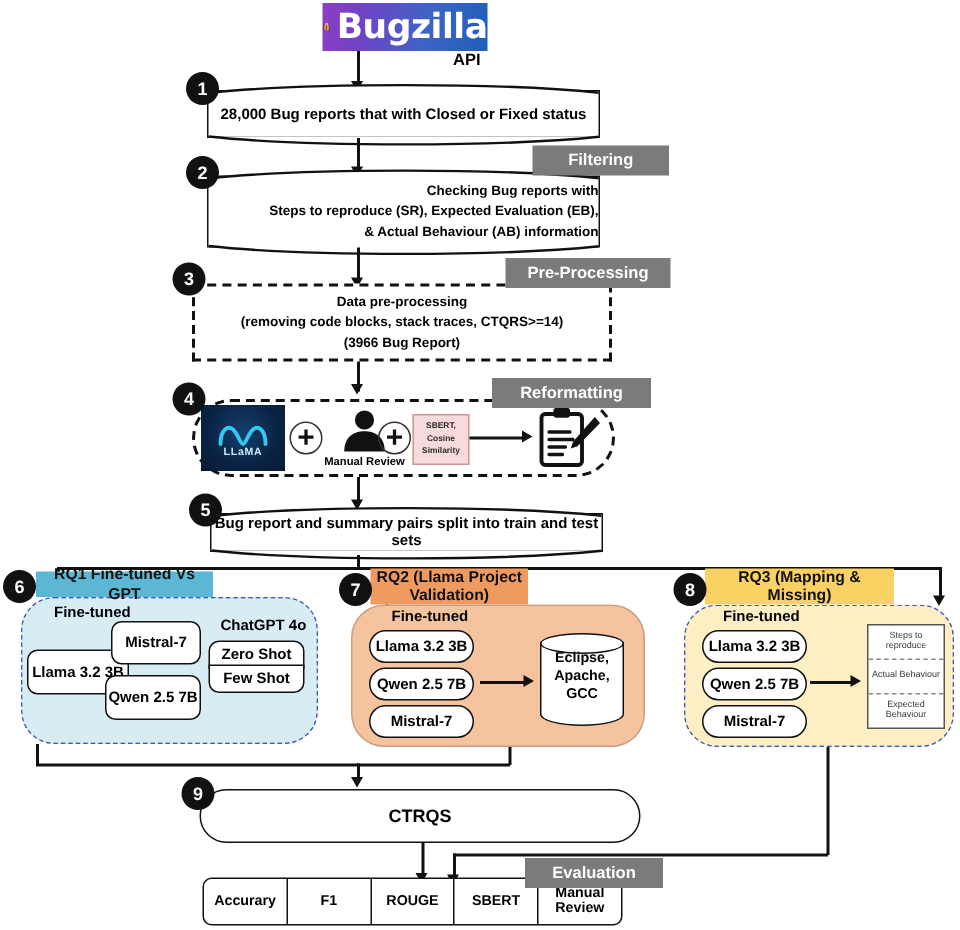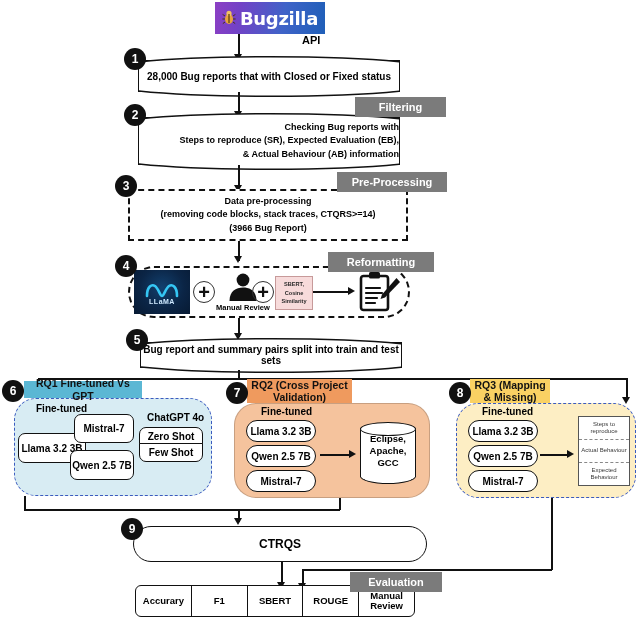"Bugzilla" .bz-text { font-size: 18px -> 23px }
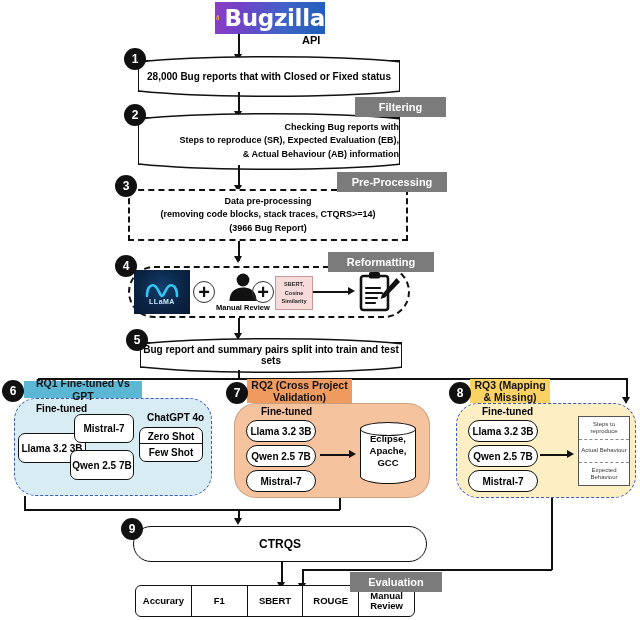"RQ2 (Cross Project Validation)" div.abs { text: Cross -> Llama }
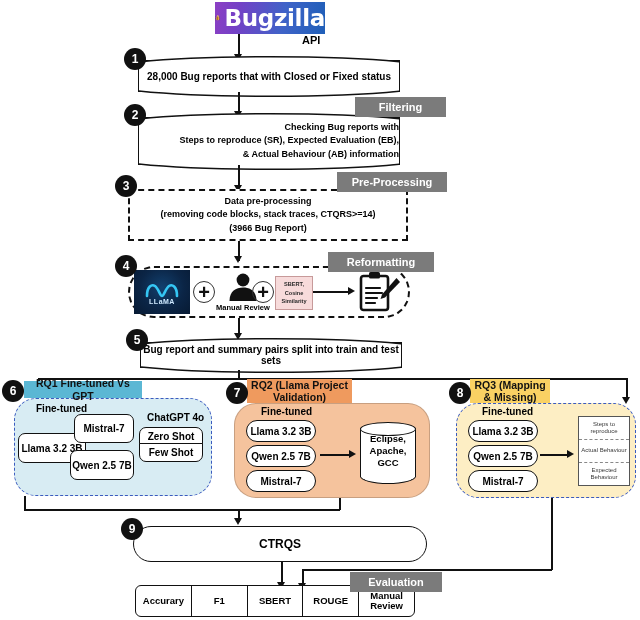"RQ3 (Mapping & Missing)" div.abs { width: 80px -> 126px }
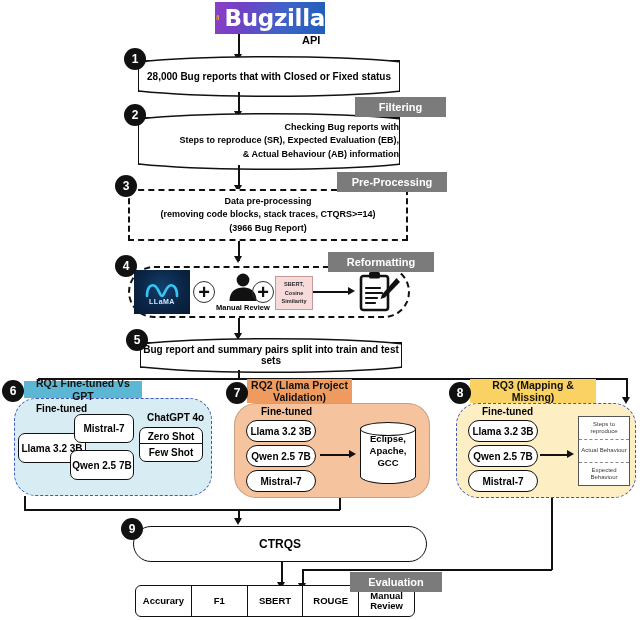"SBERT" div.evalcell { order: before "ROUGE" -> after "ROUGE" }
